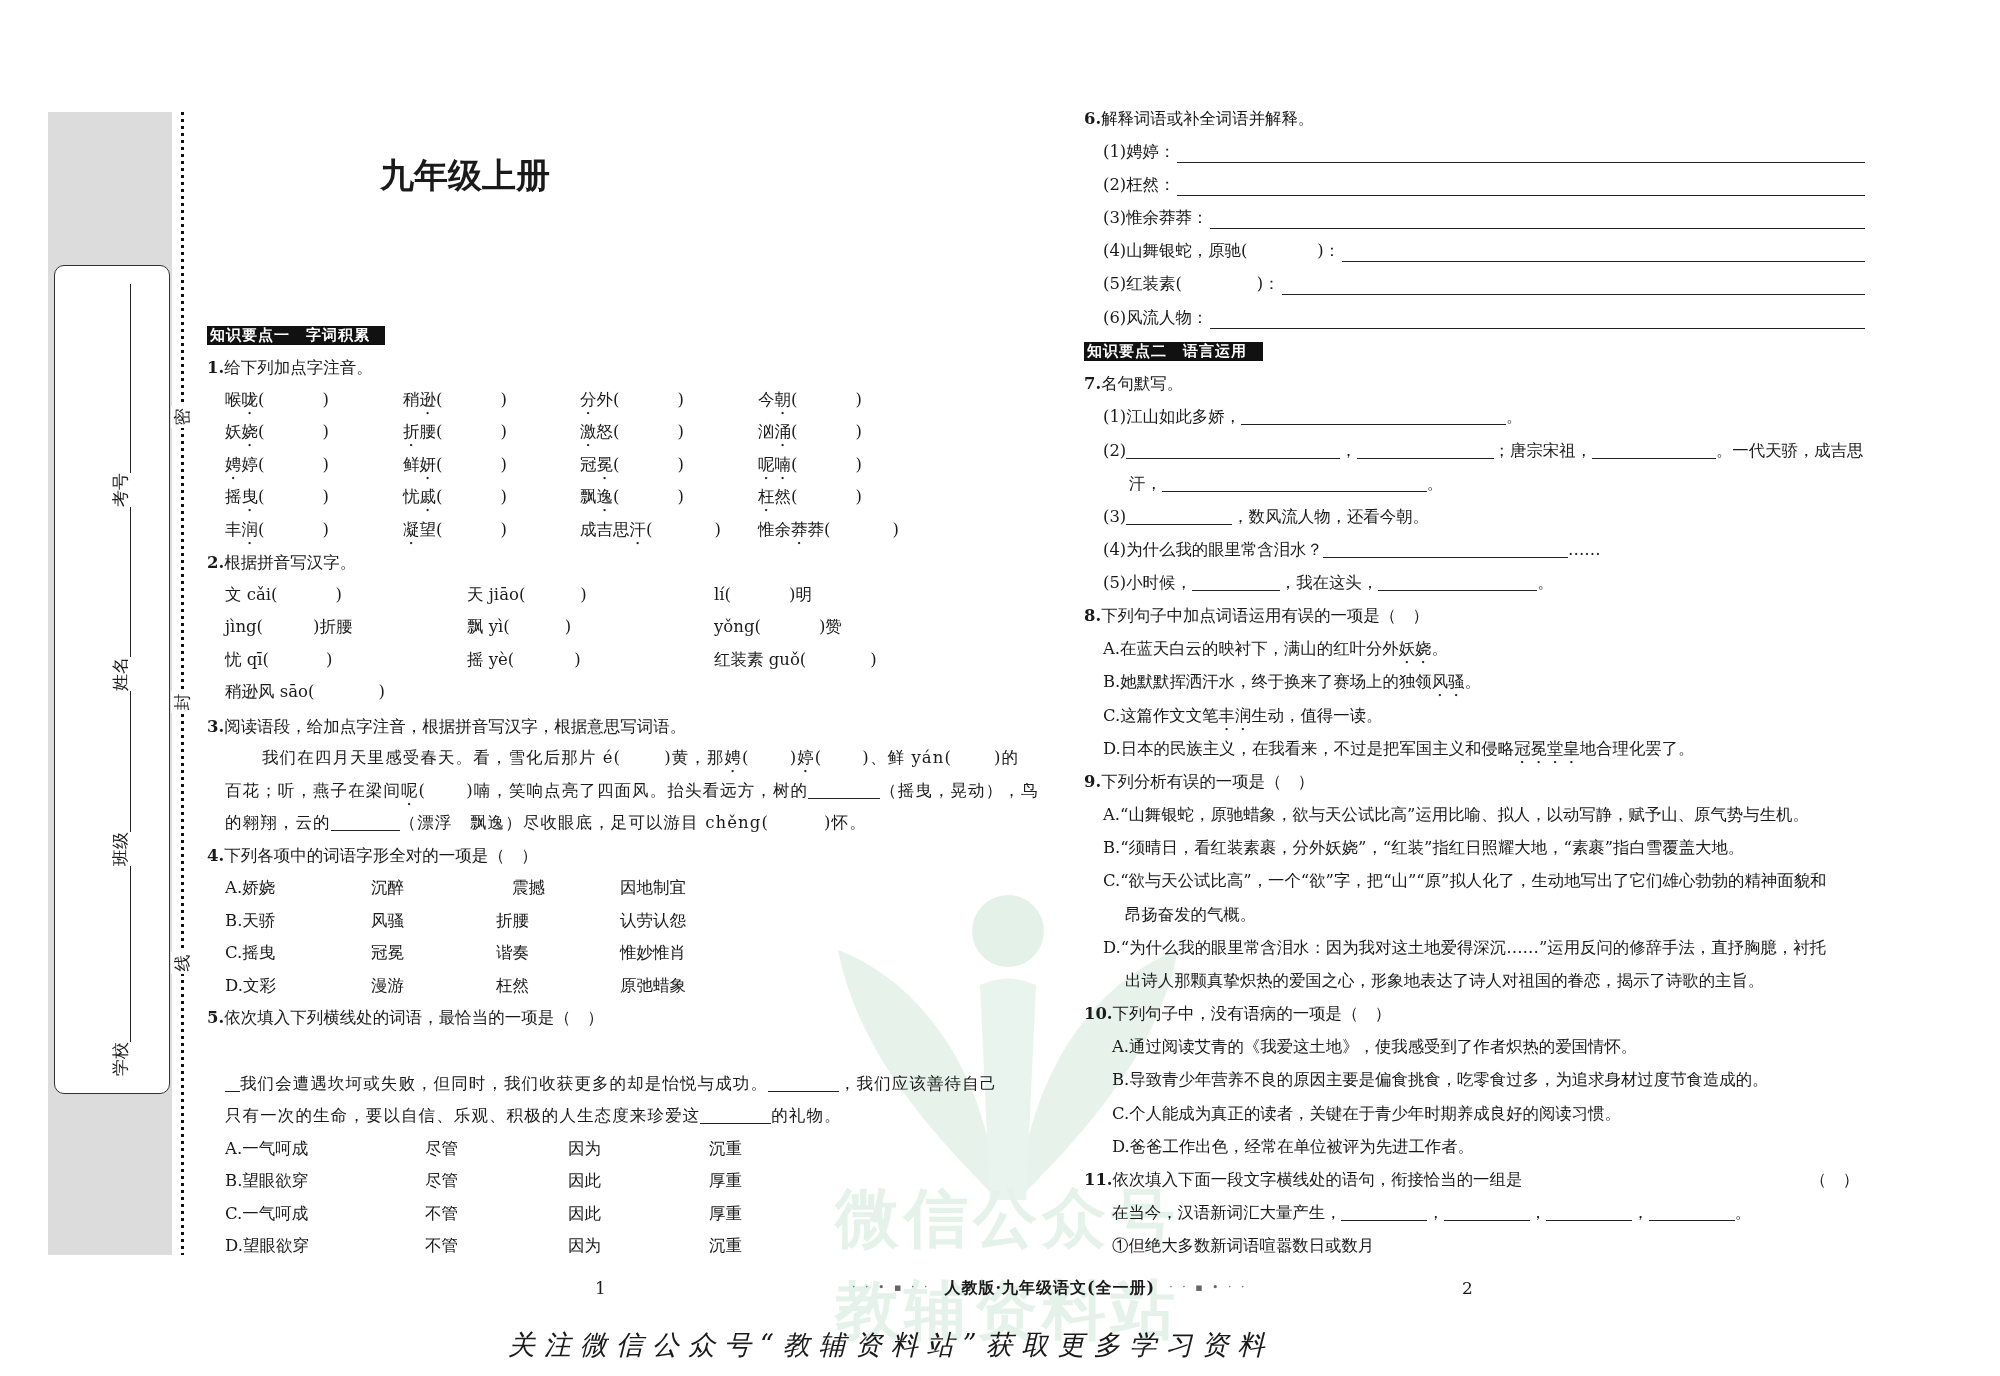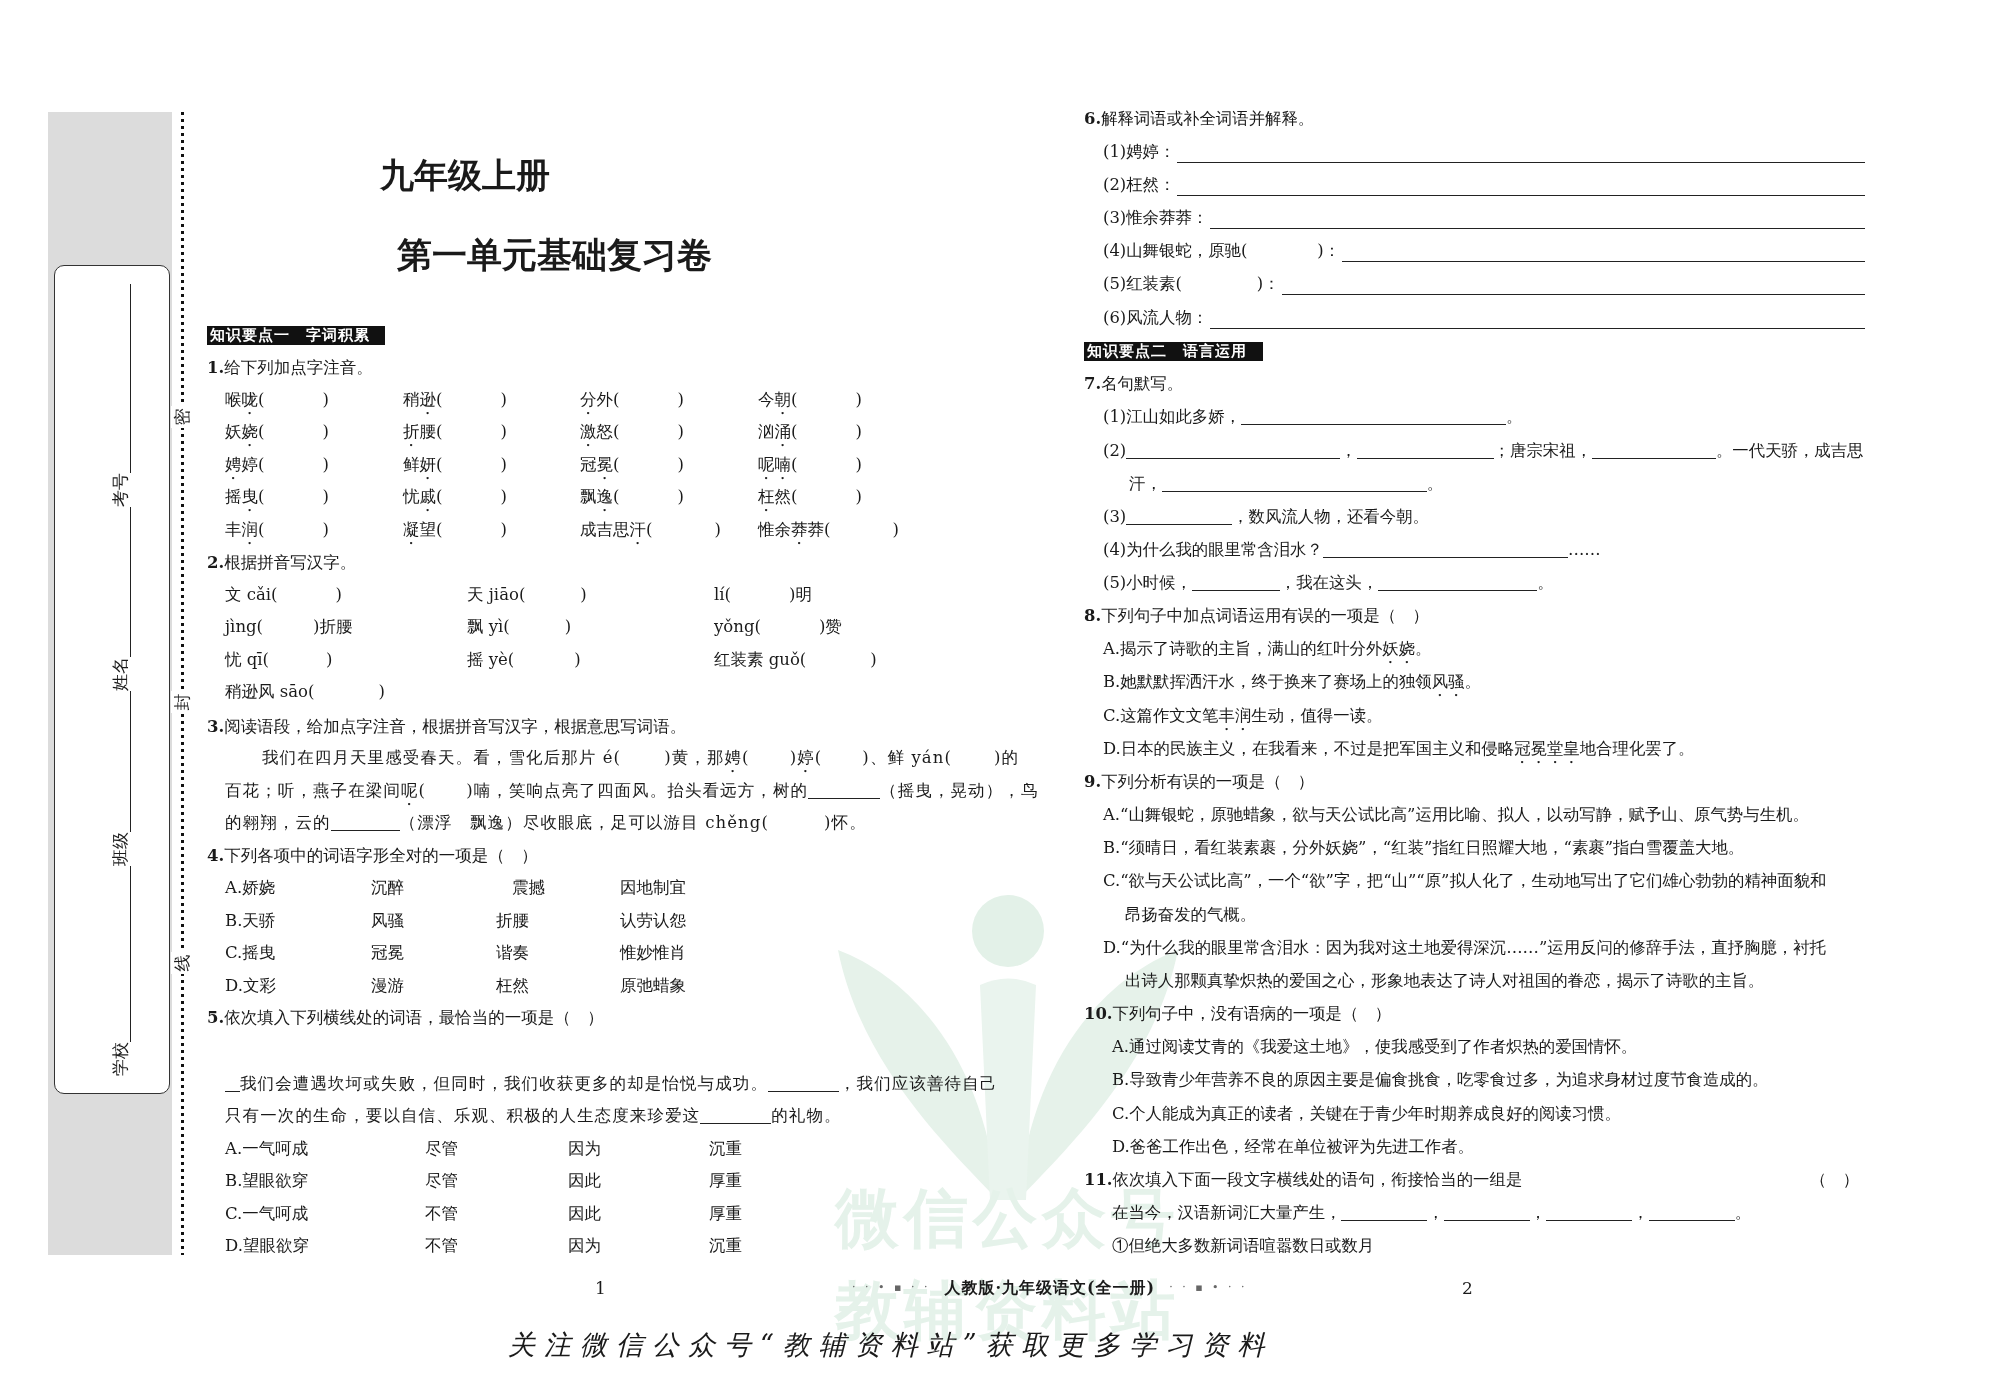"第一单元基础复习卷" div.title { html: <div>第一单元基础复习卷</div> -> none }
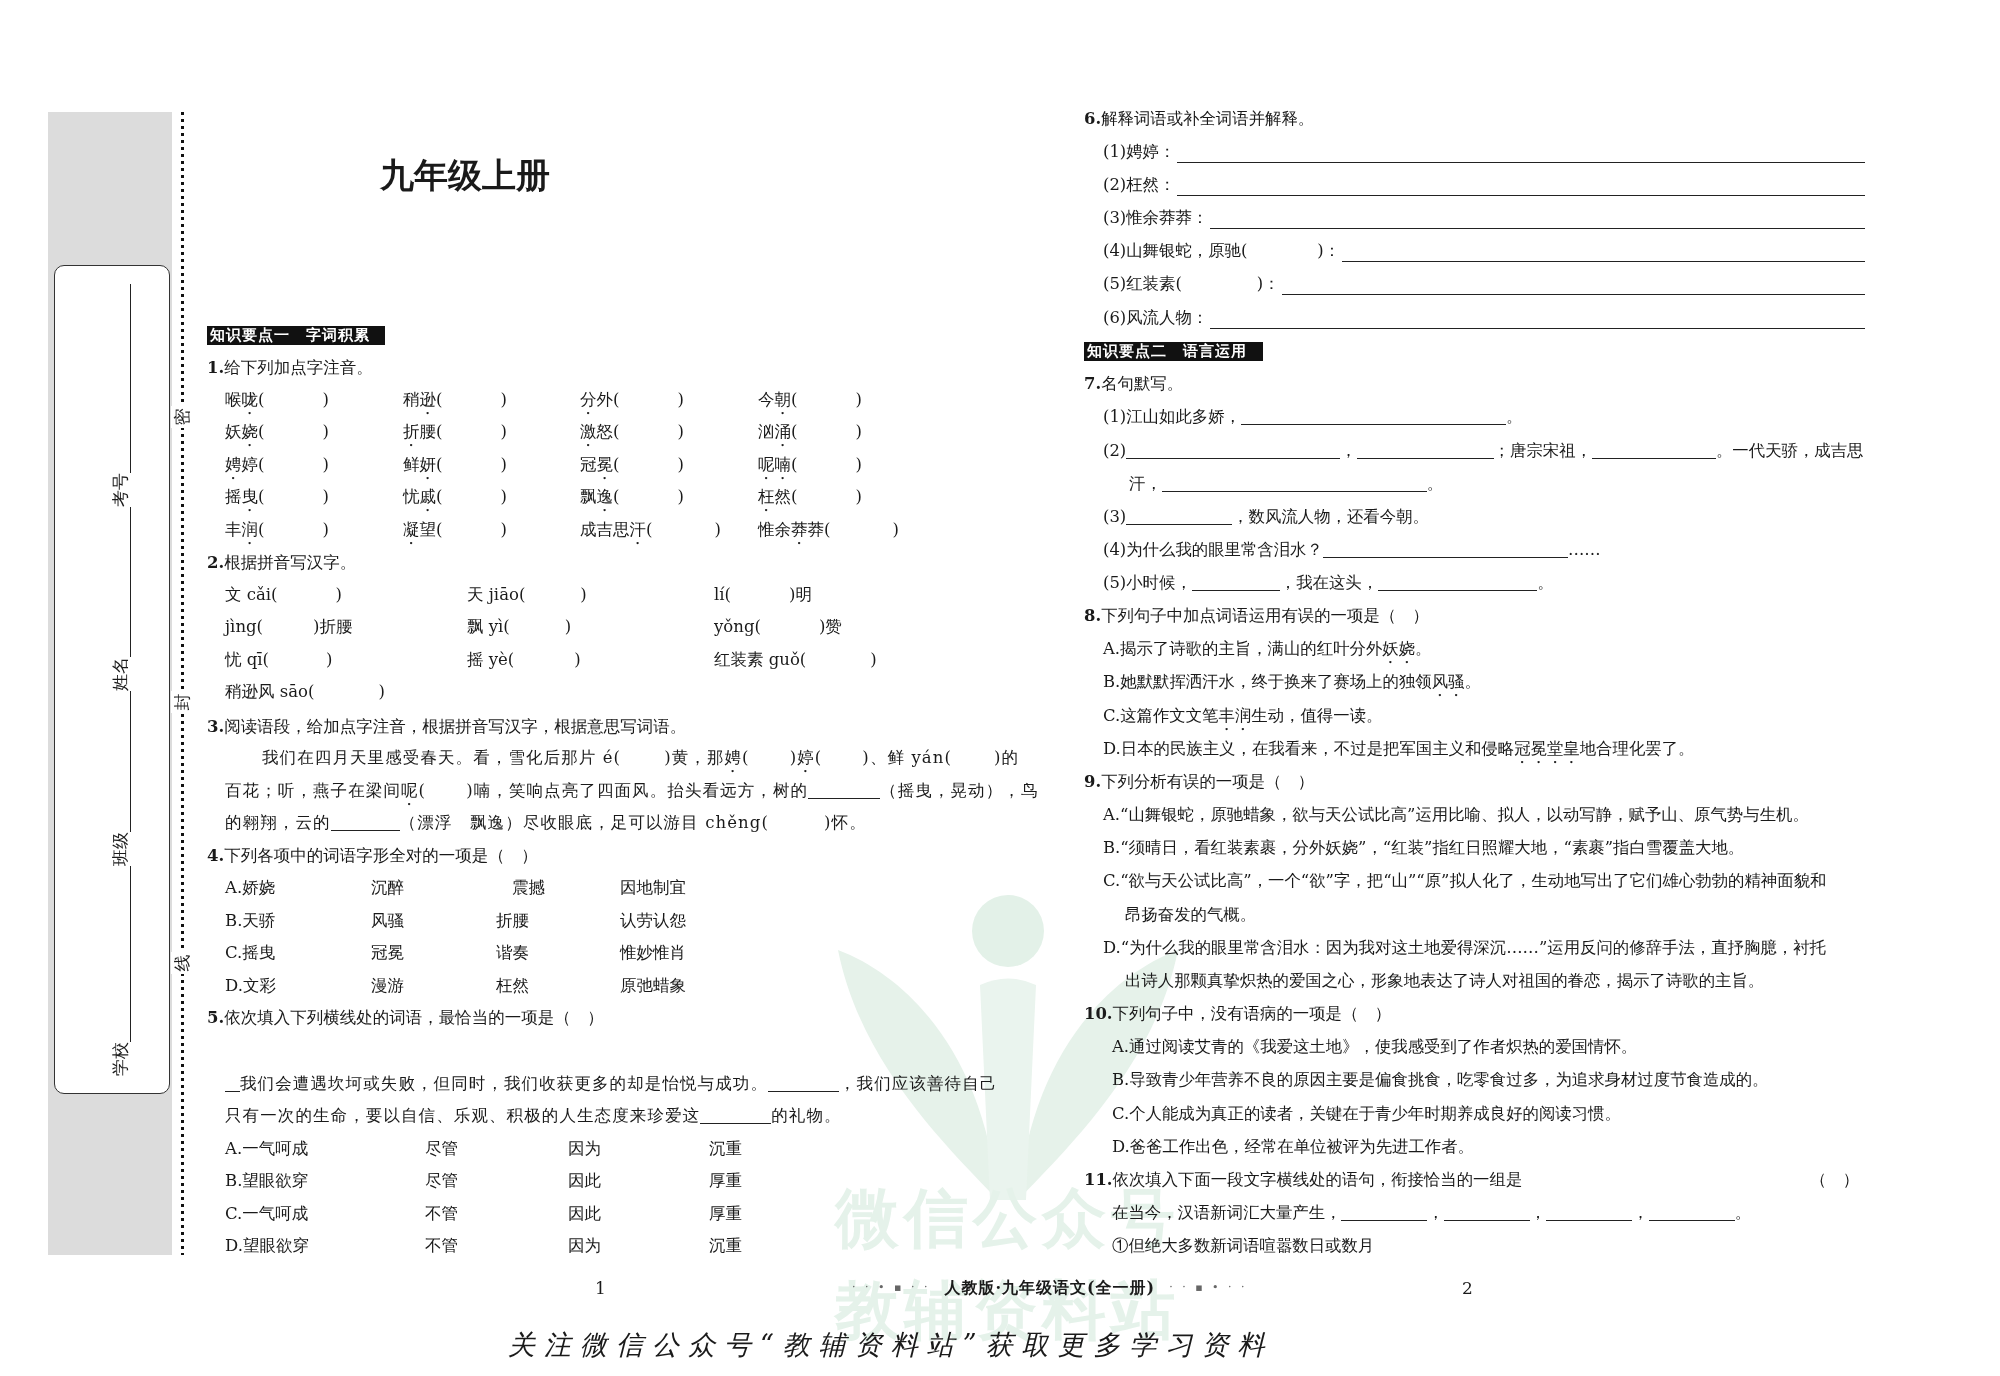"A.揭示了诗歌的主旨，满山的红叶分外" span { text: A.揭示了诗歌的主旨 -> A.在蓝天白云的映衬下 }
